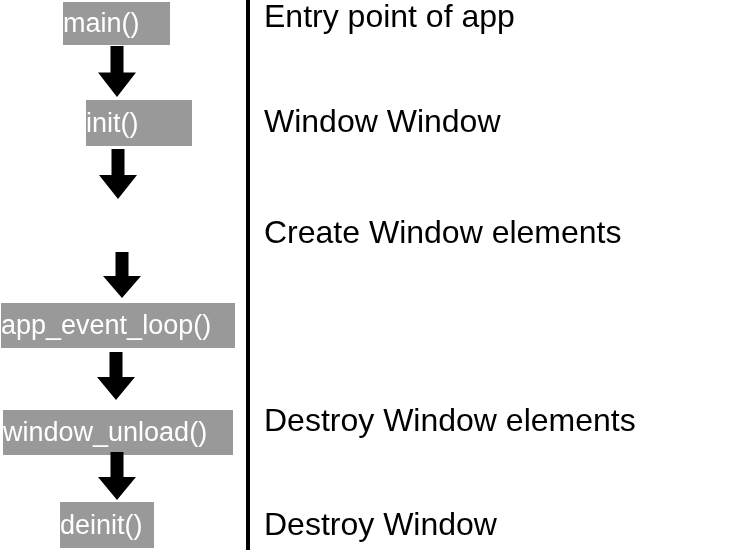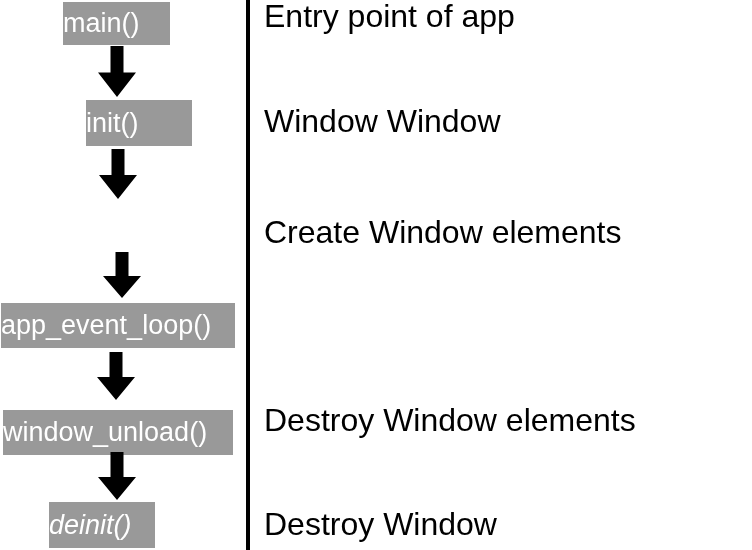"deinit()" .box-6 { font-style: italic -> none; left: 49px -> 60px; width: 106px -> 94px }
